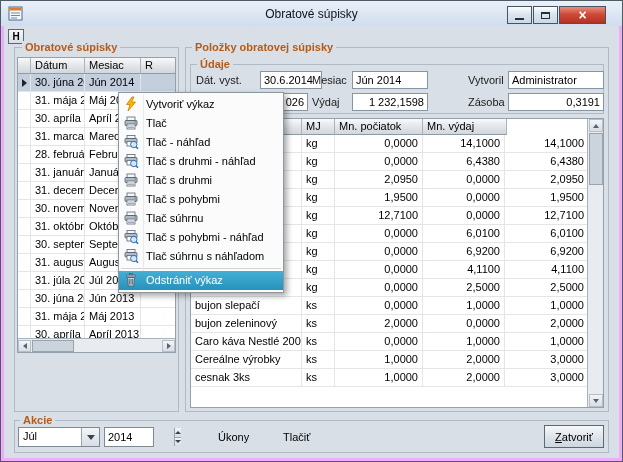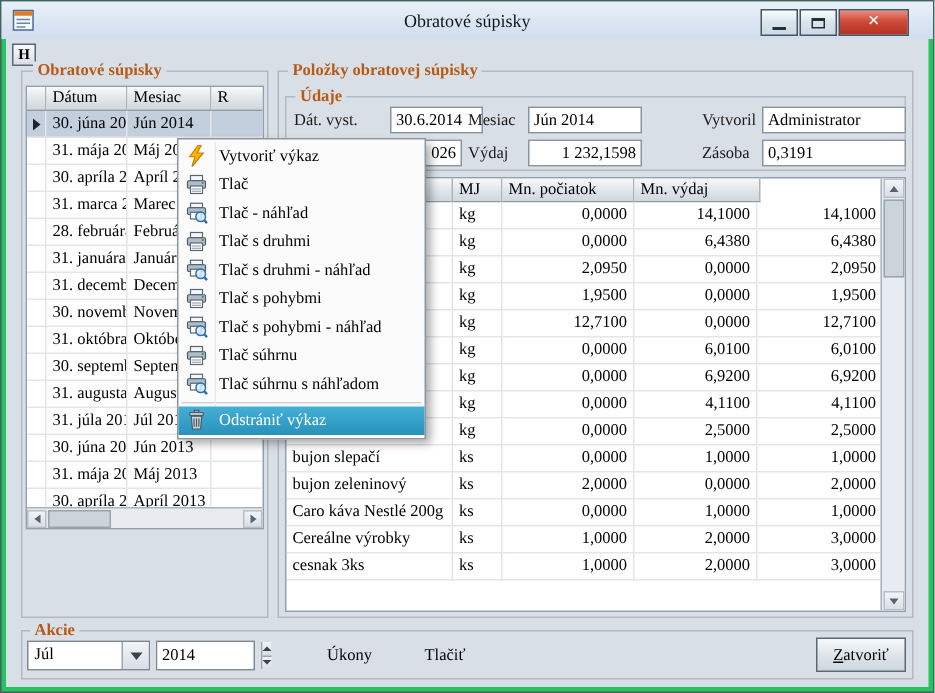"Obratové súpisky" #screen { background: #22c55e -> #f0abfc; font-family: Liberation Serif, serif -> none }
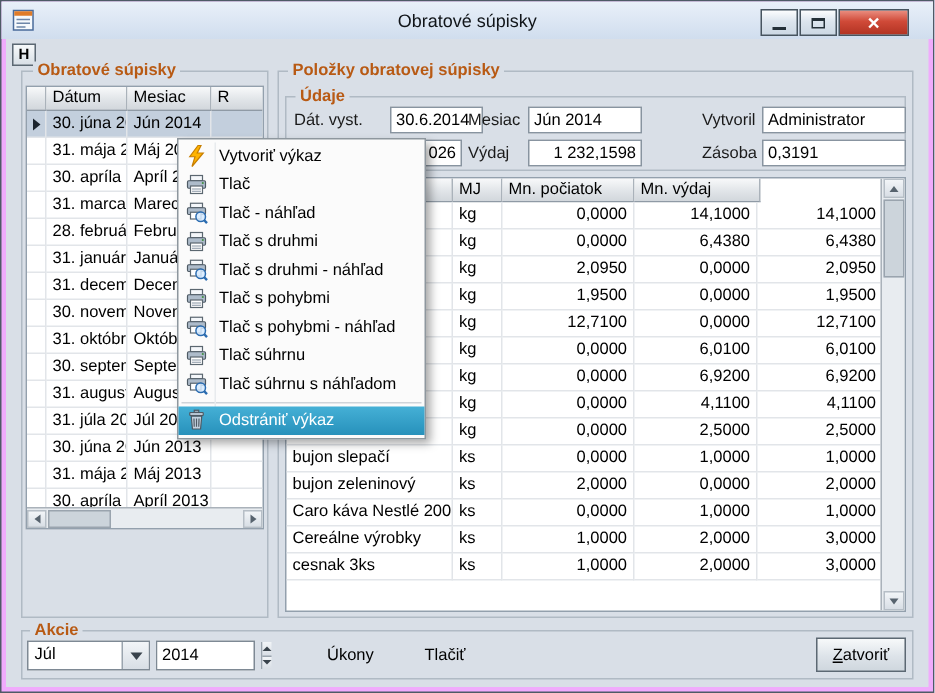"0,3191" #f-zasoba { text-align: left -> right }
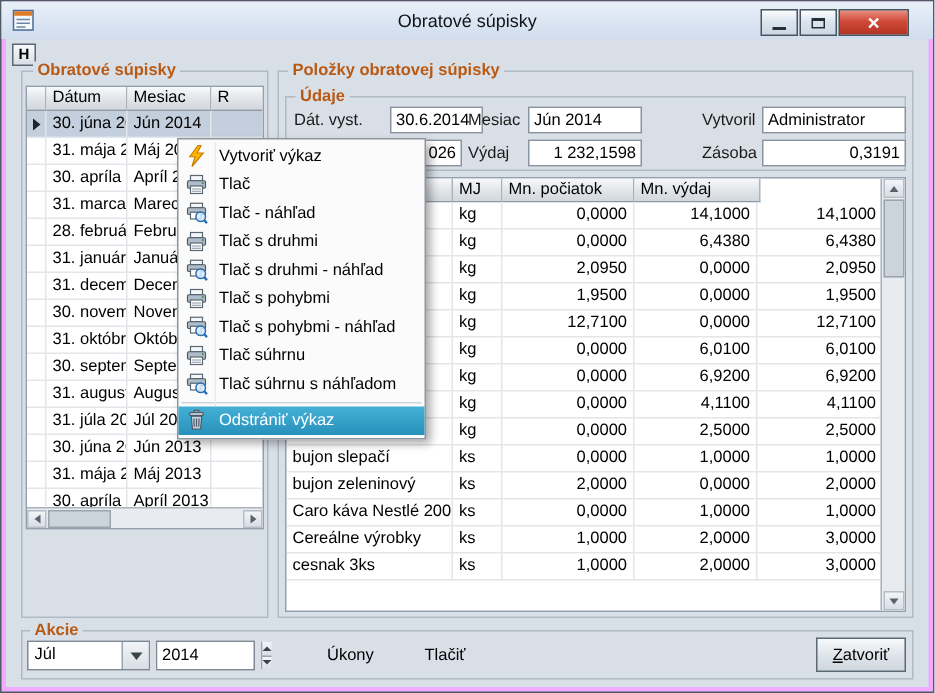"Tlač s druhmi" div.menu-item { order: before "Tlač s druhmi - náhľad" -> after "Tlač s druhmi - náhľad" }
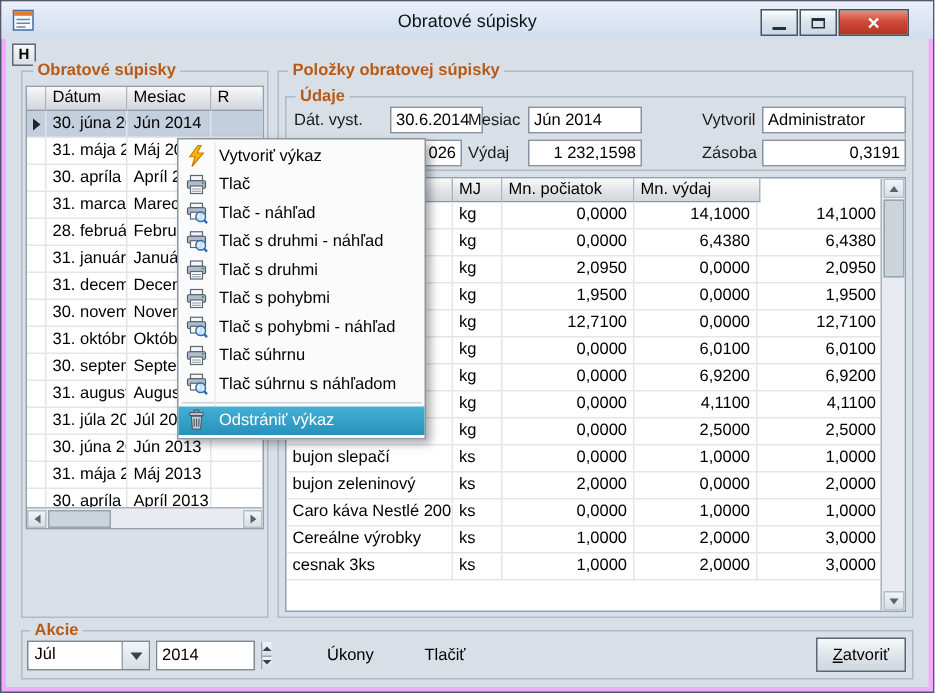"Tlač s pohybmi - náhľad" div.menu-item { order: before "Tlač súhrnu" -> after "Tlač súhrnu" }
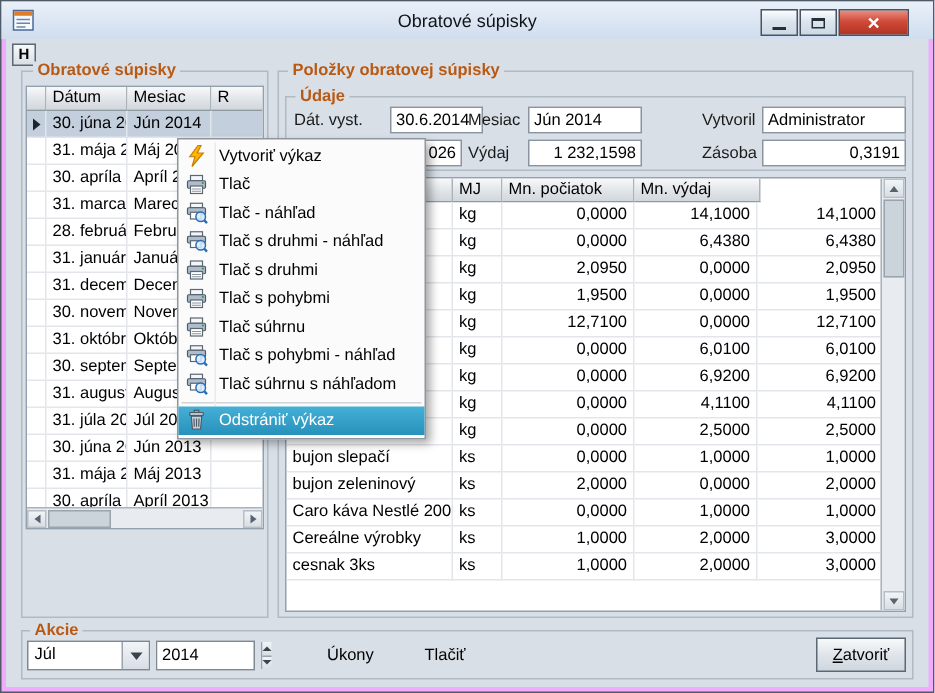"2014" #year-spin { width: 66px -> 50px }
